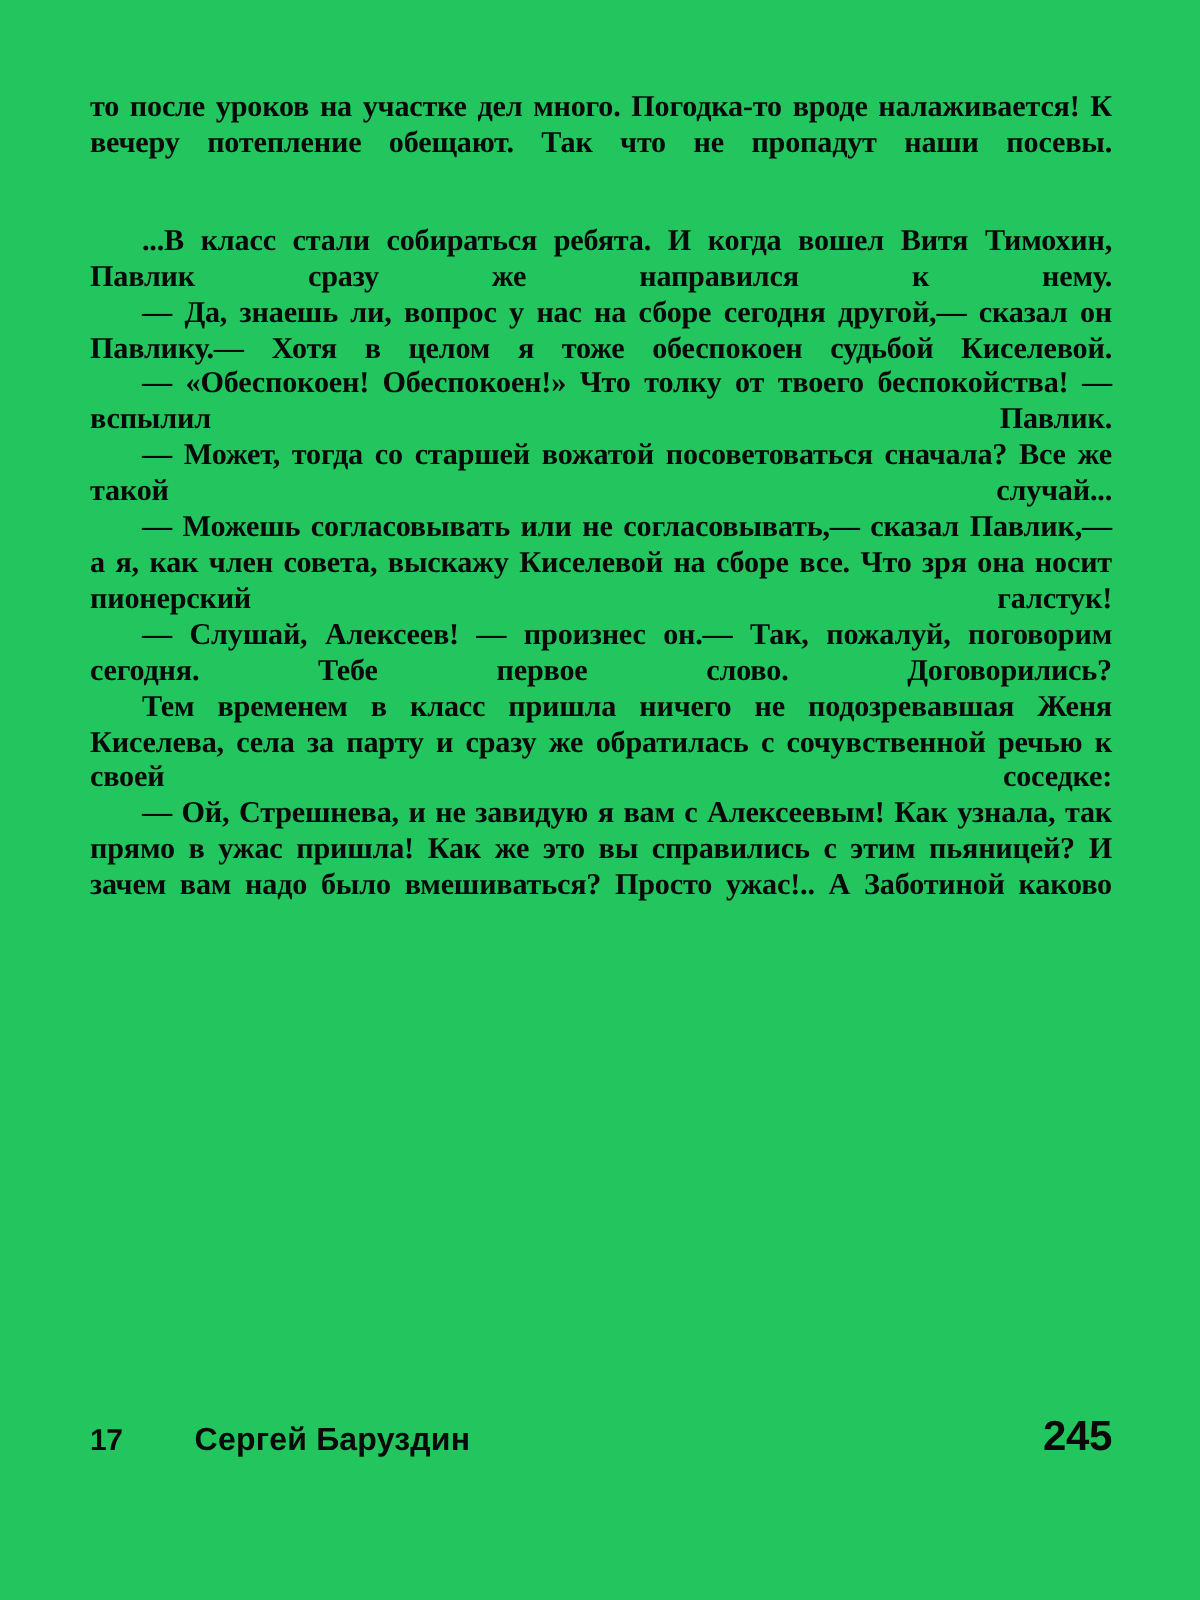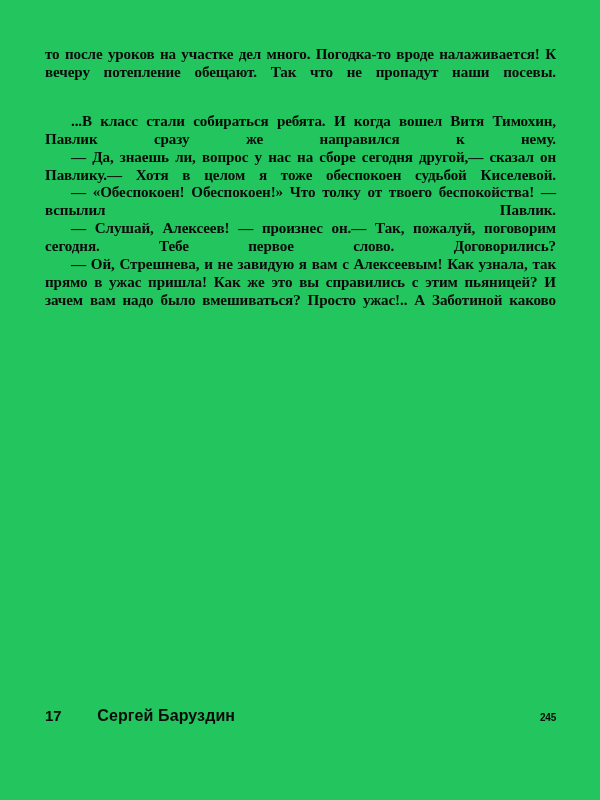"— Может, тогда со старшей" p.para { html: none -> <p>— Может, тогда со старшей вожатой посоветоваться сначала? Все же такой случай...</p> }
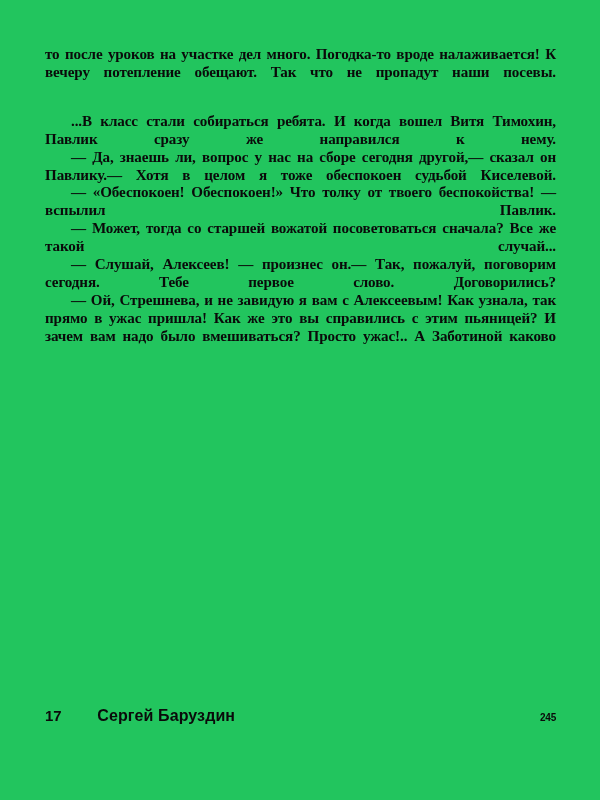"— Можешь согласовывать или не" p.para { html: none -> <p>— Можешь согласовывать или не согласовывать,— сказал Павлик,— а я, как член совета, выскажу Киселевой на сборе все. Что зря она носит пионерский галстук!</p> }
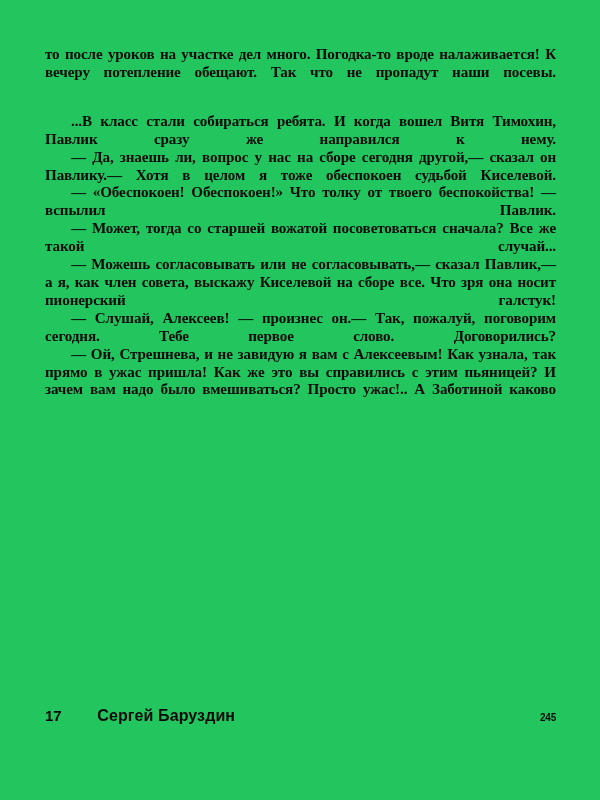"Тем временем в класс пришла" p.para { html: none -> <p>Тем временем в класс пришла ничего не подозревавшая Женя Киселева, села за парту и сразу же обратилась с сочувственной речью к своей соседке:</p> }
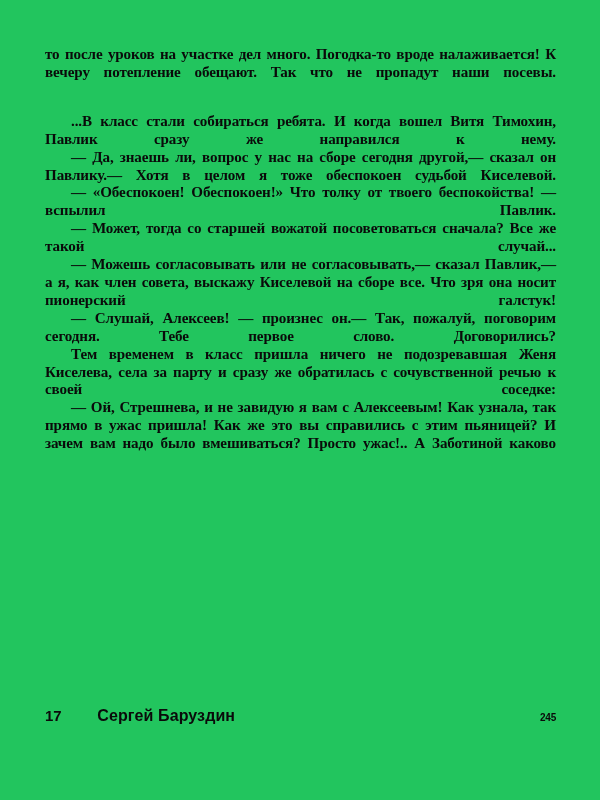"245" .folio-right { font-size: 10px -> 21px }
